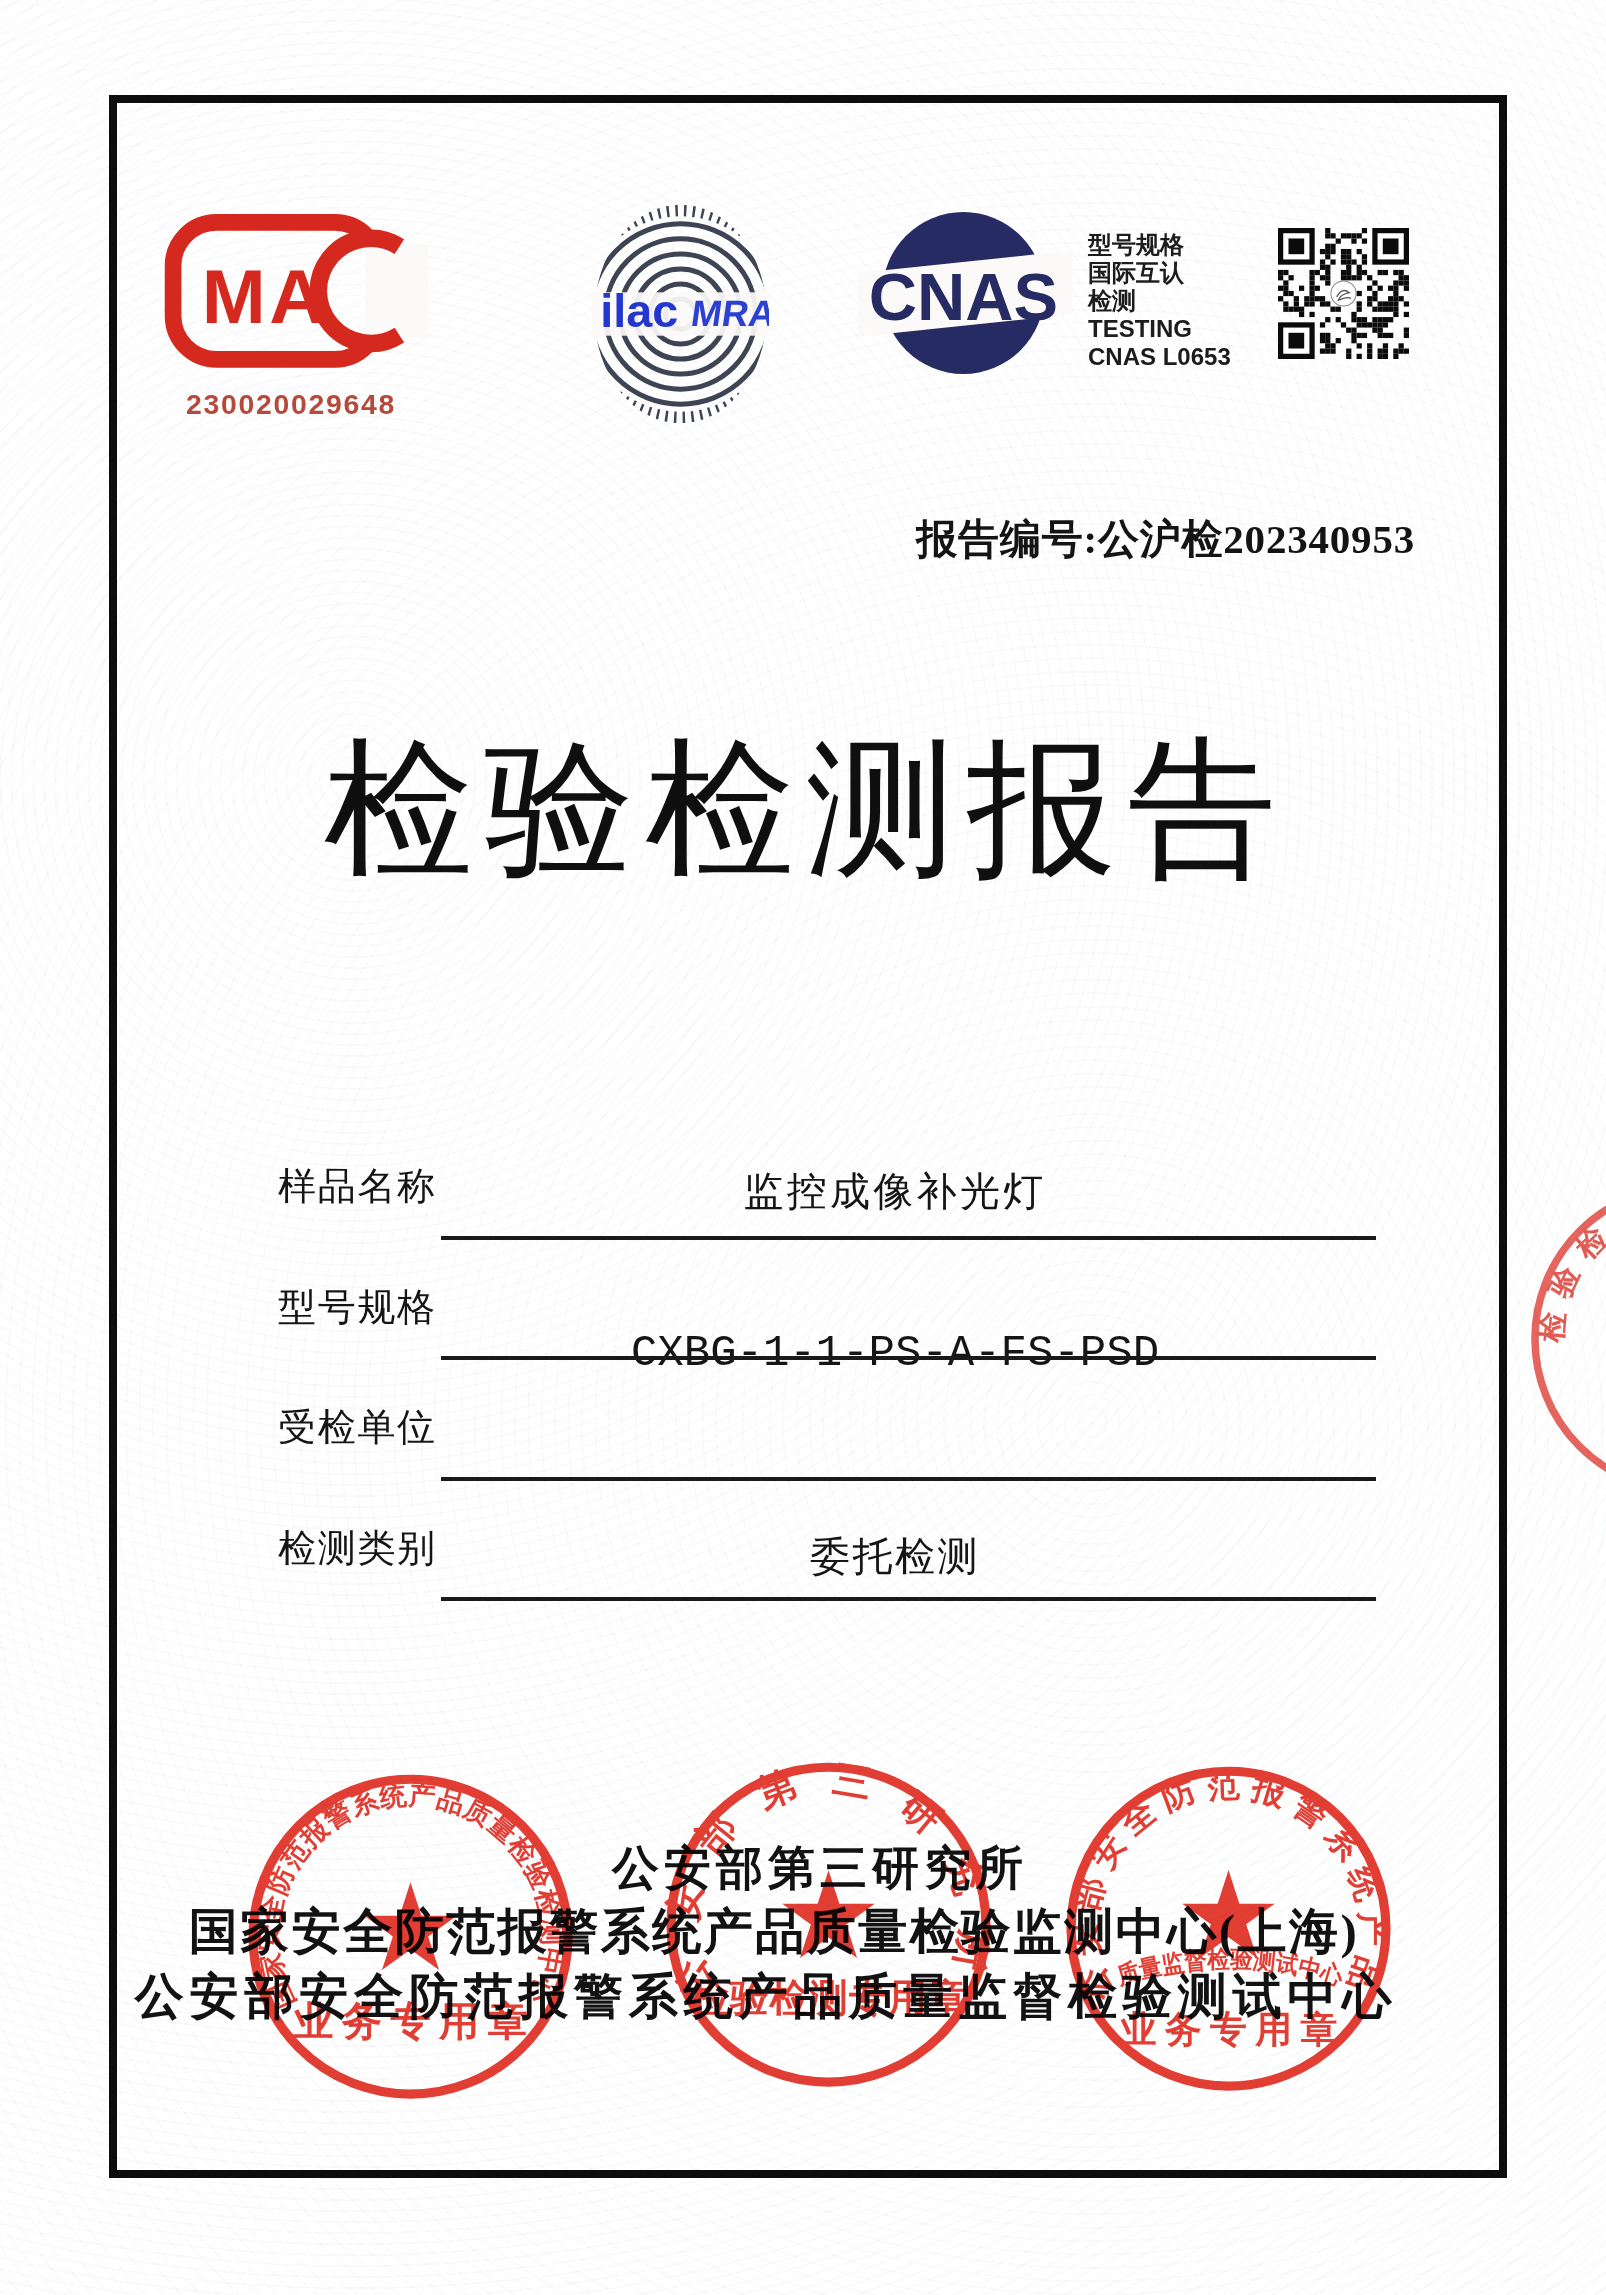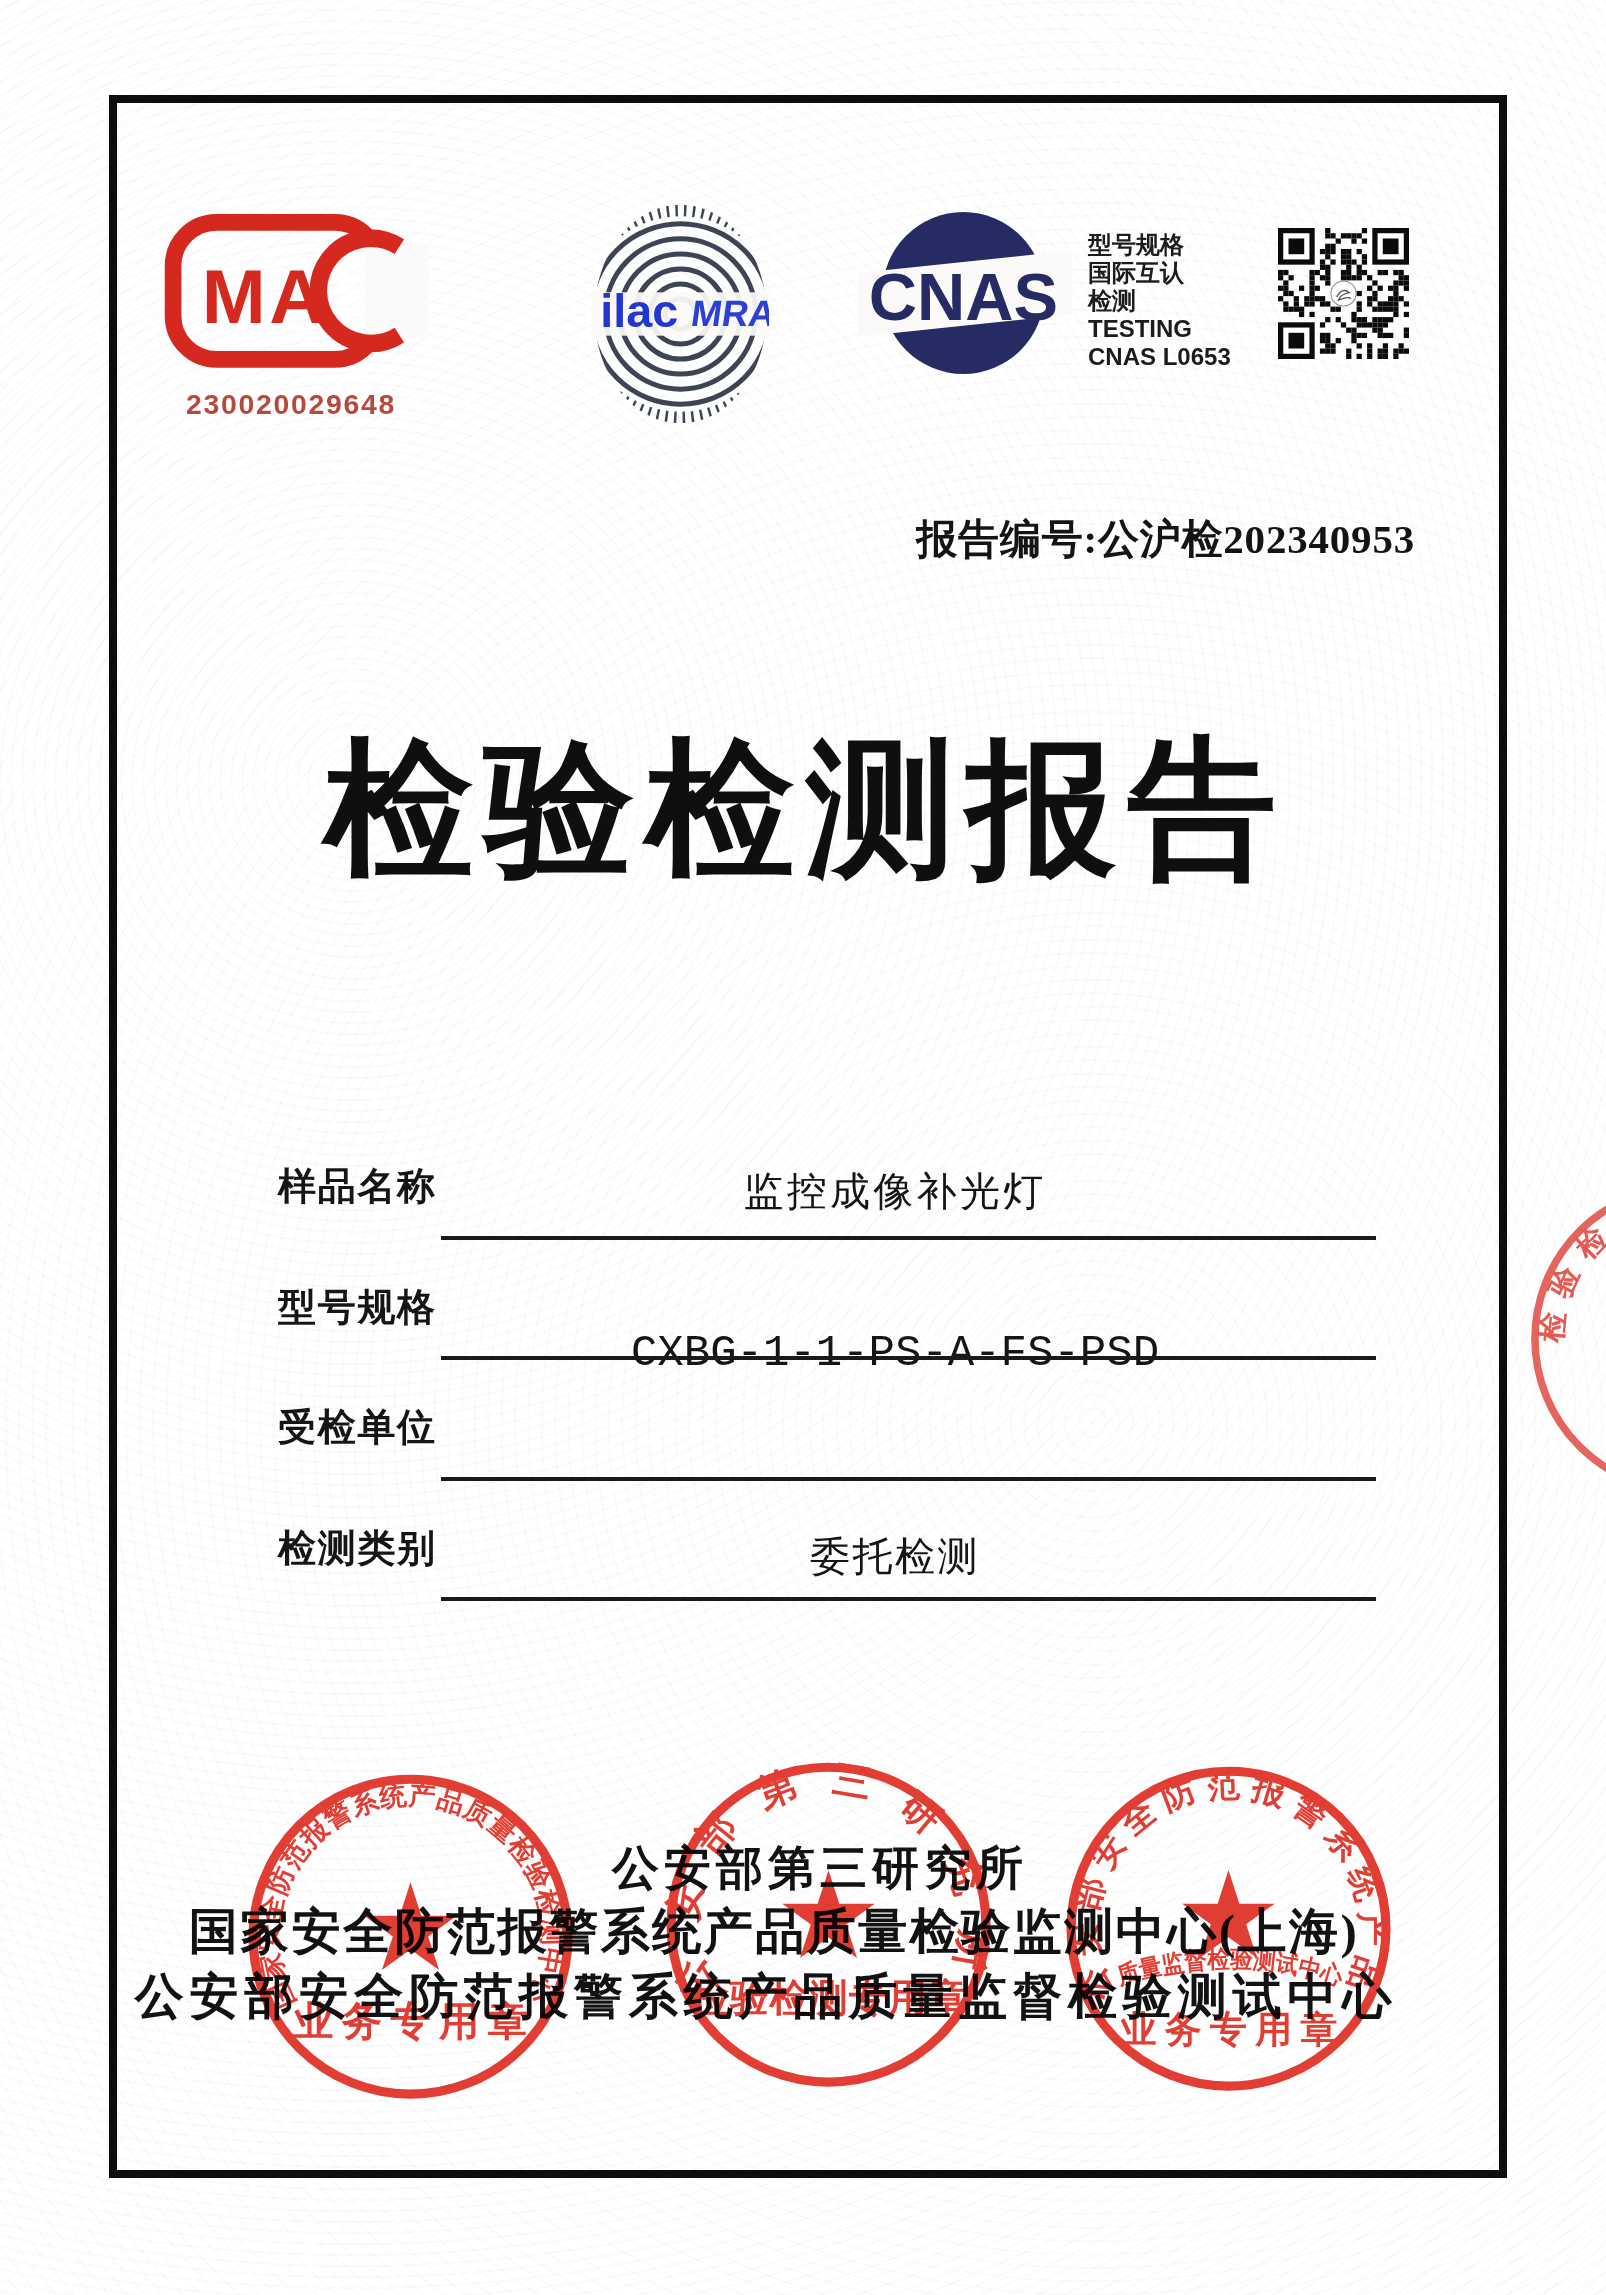"检验检测报告" .title { font-weight: 700 -> 400 }
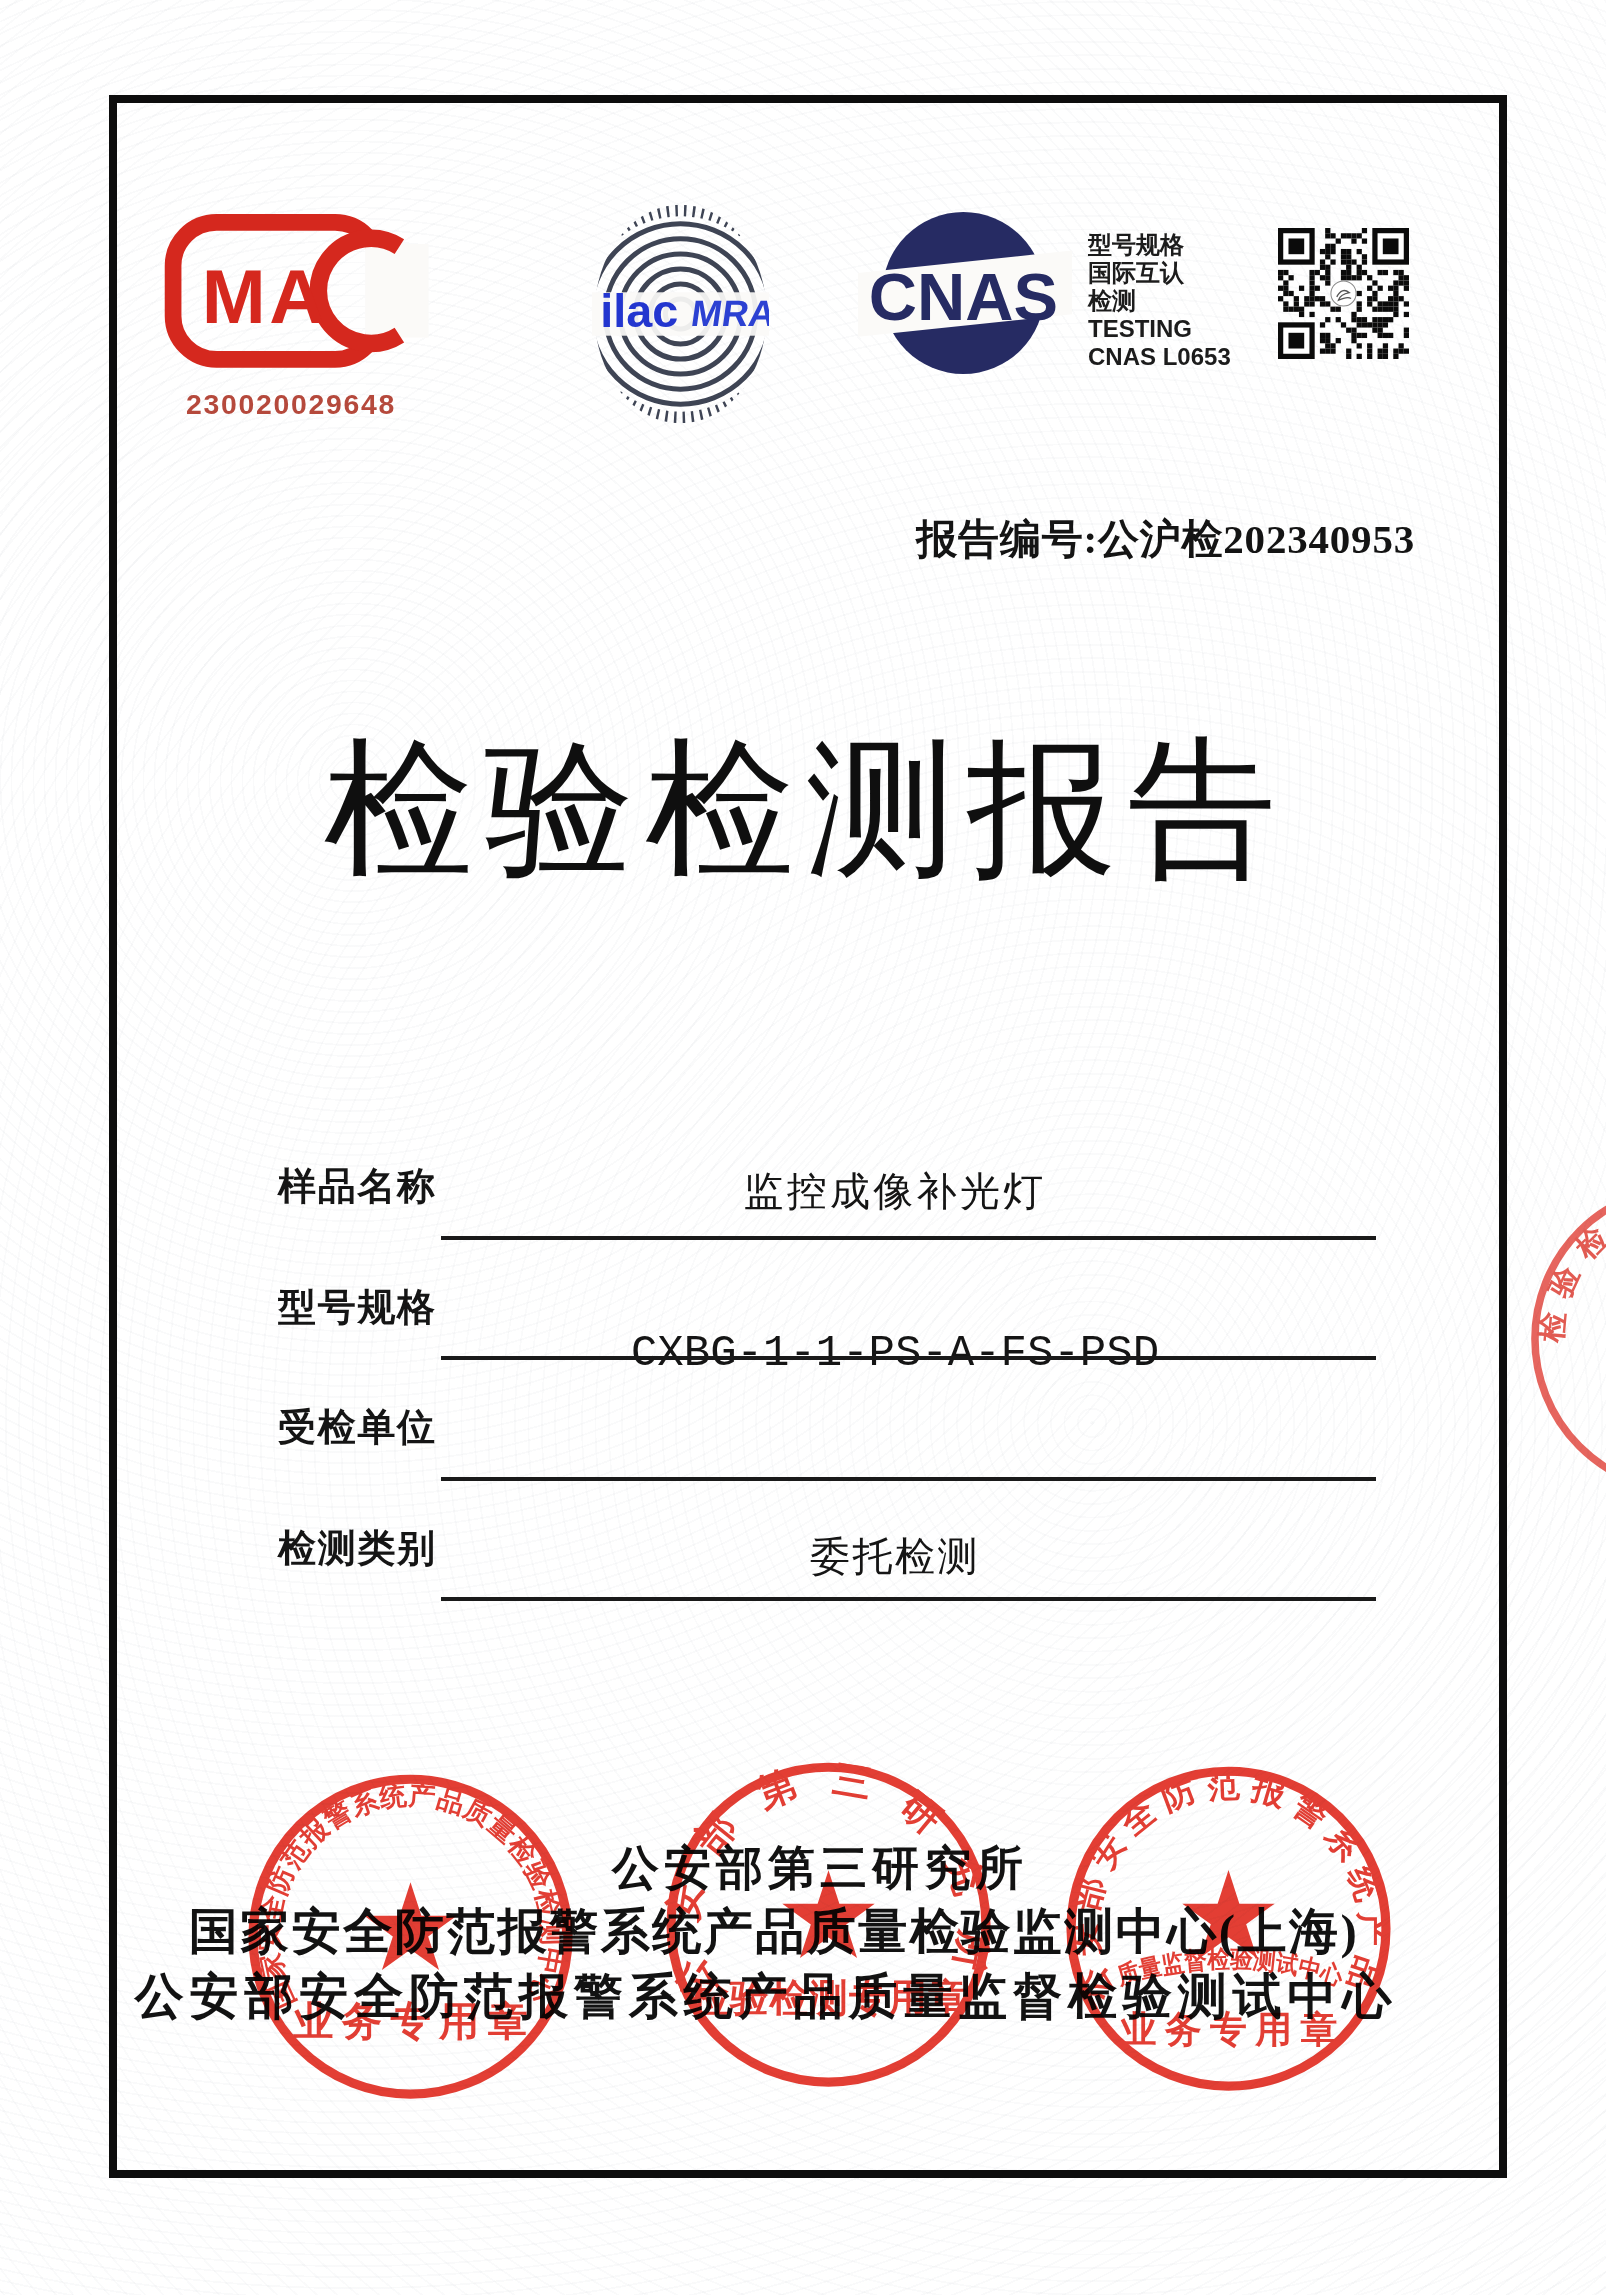"样品名称" .flabel { font-weight: bold -> normal }
